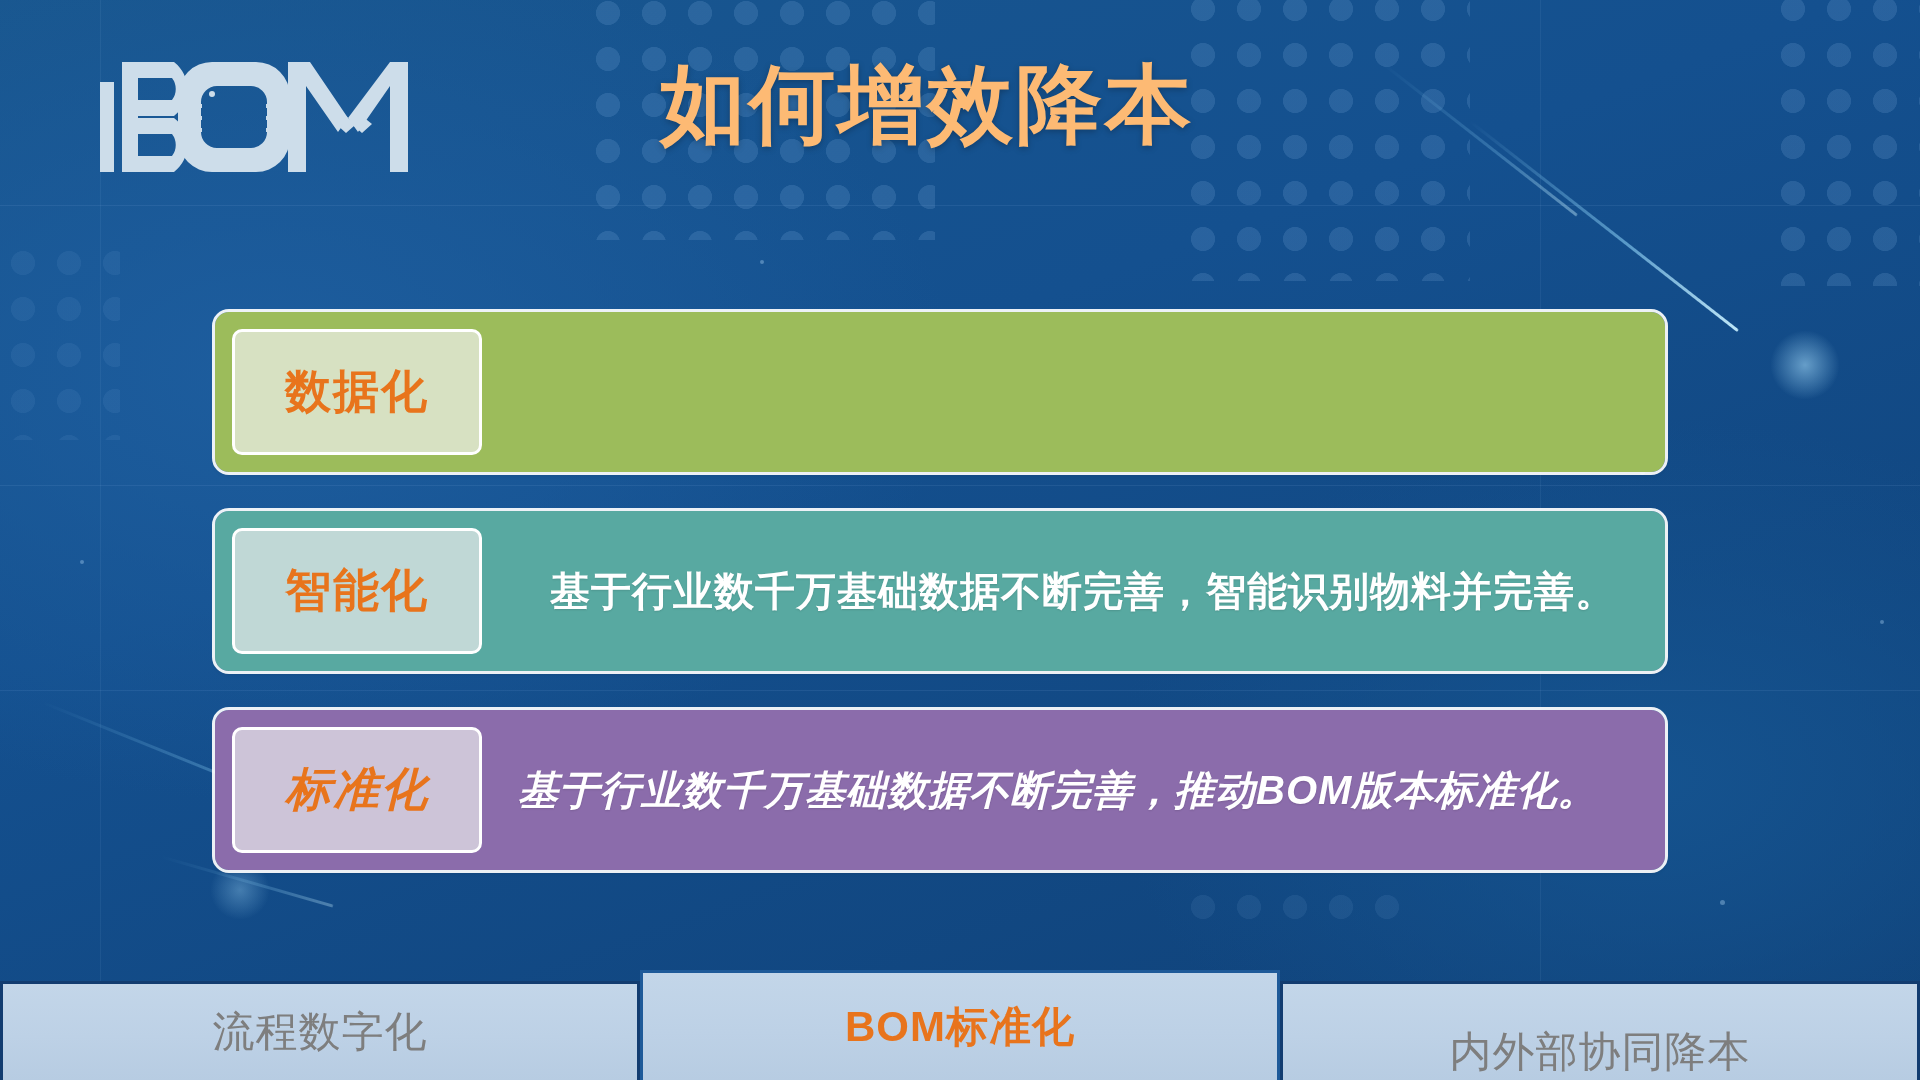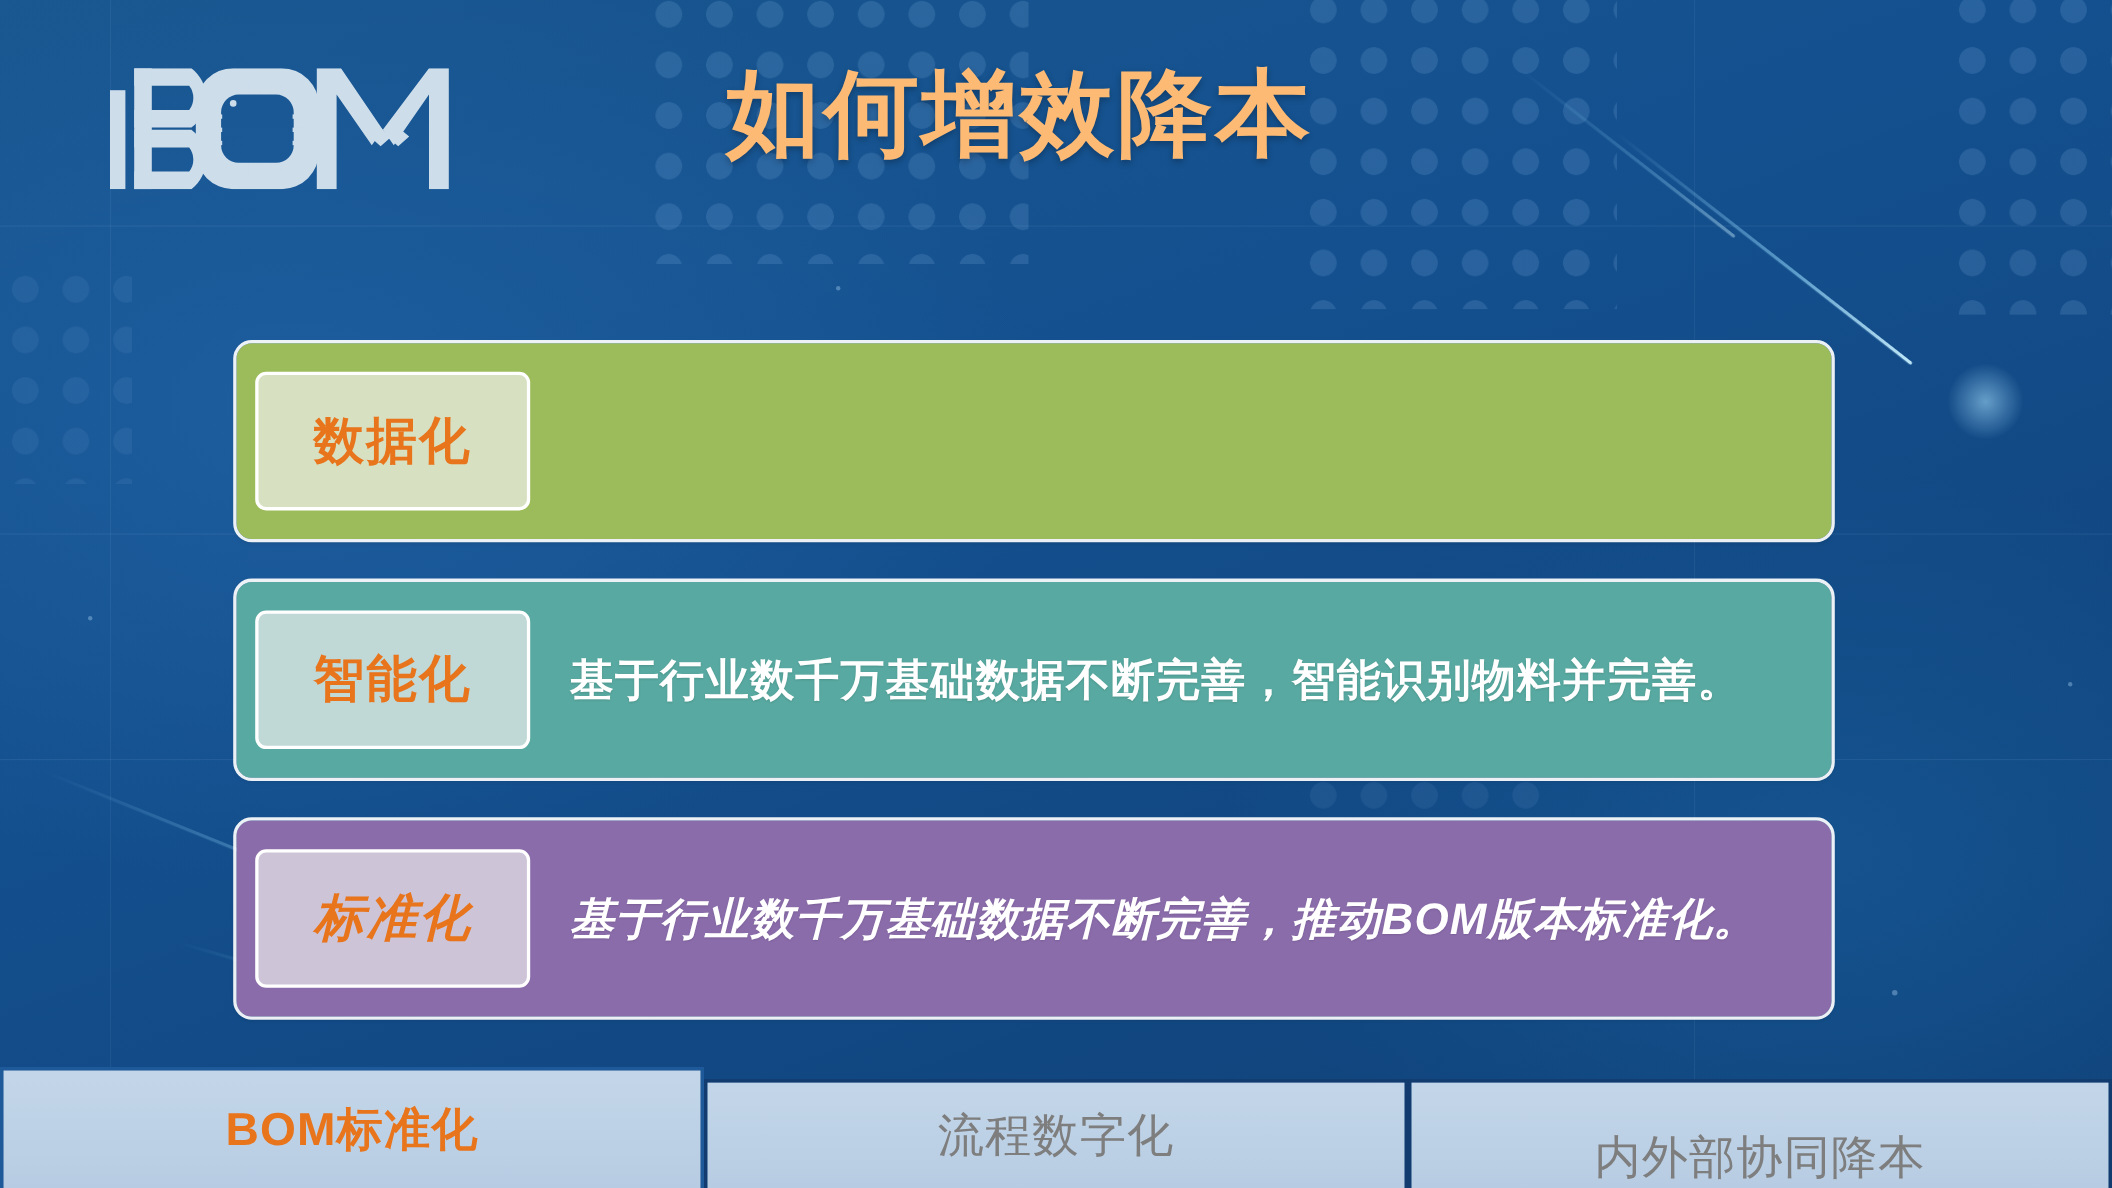"数据化" .row { height: 178px -> 160px }
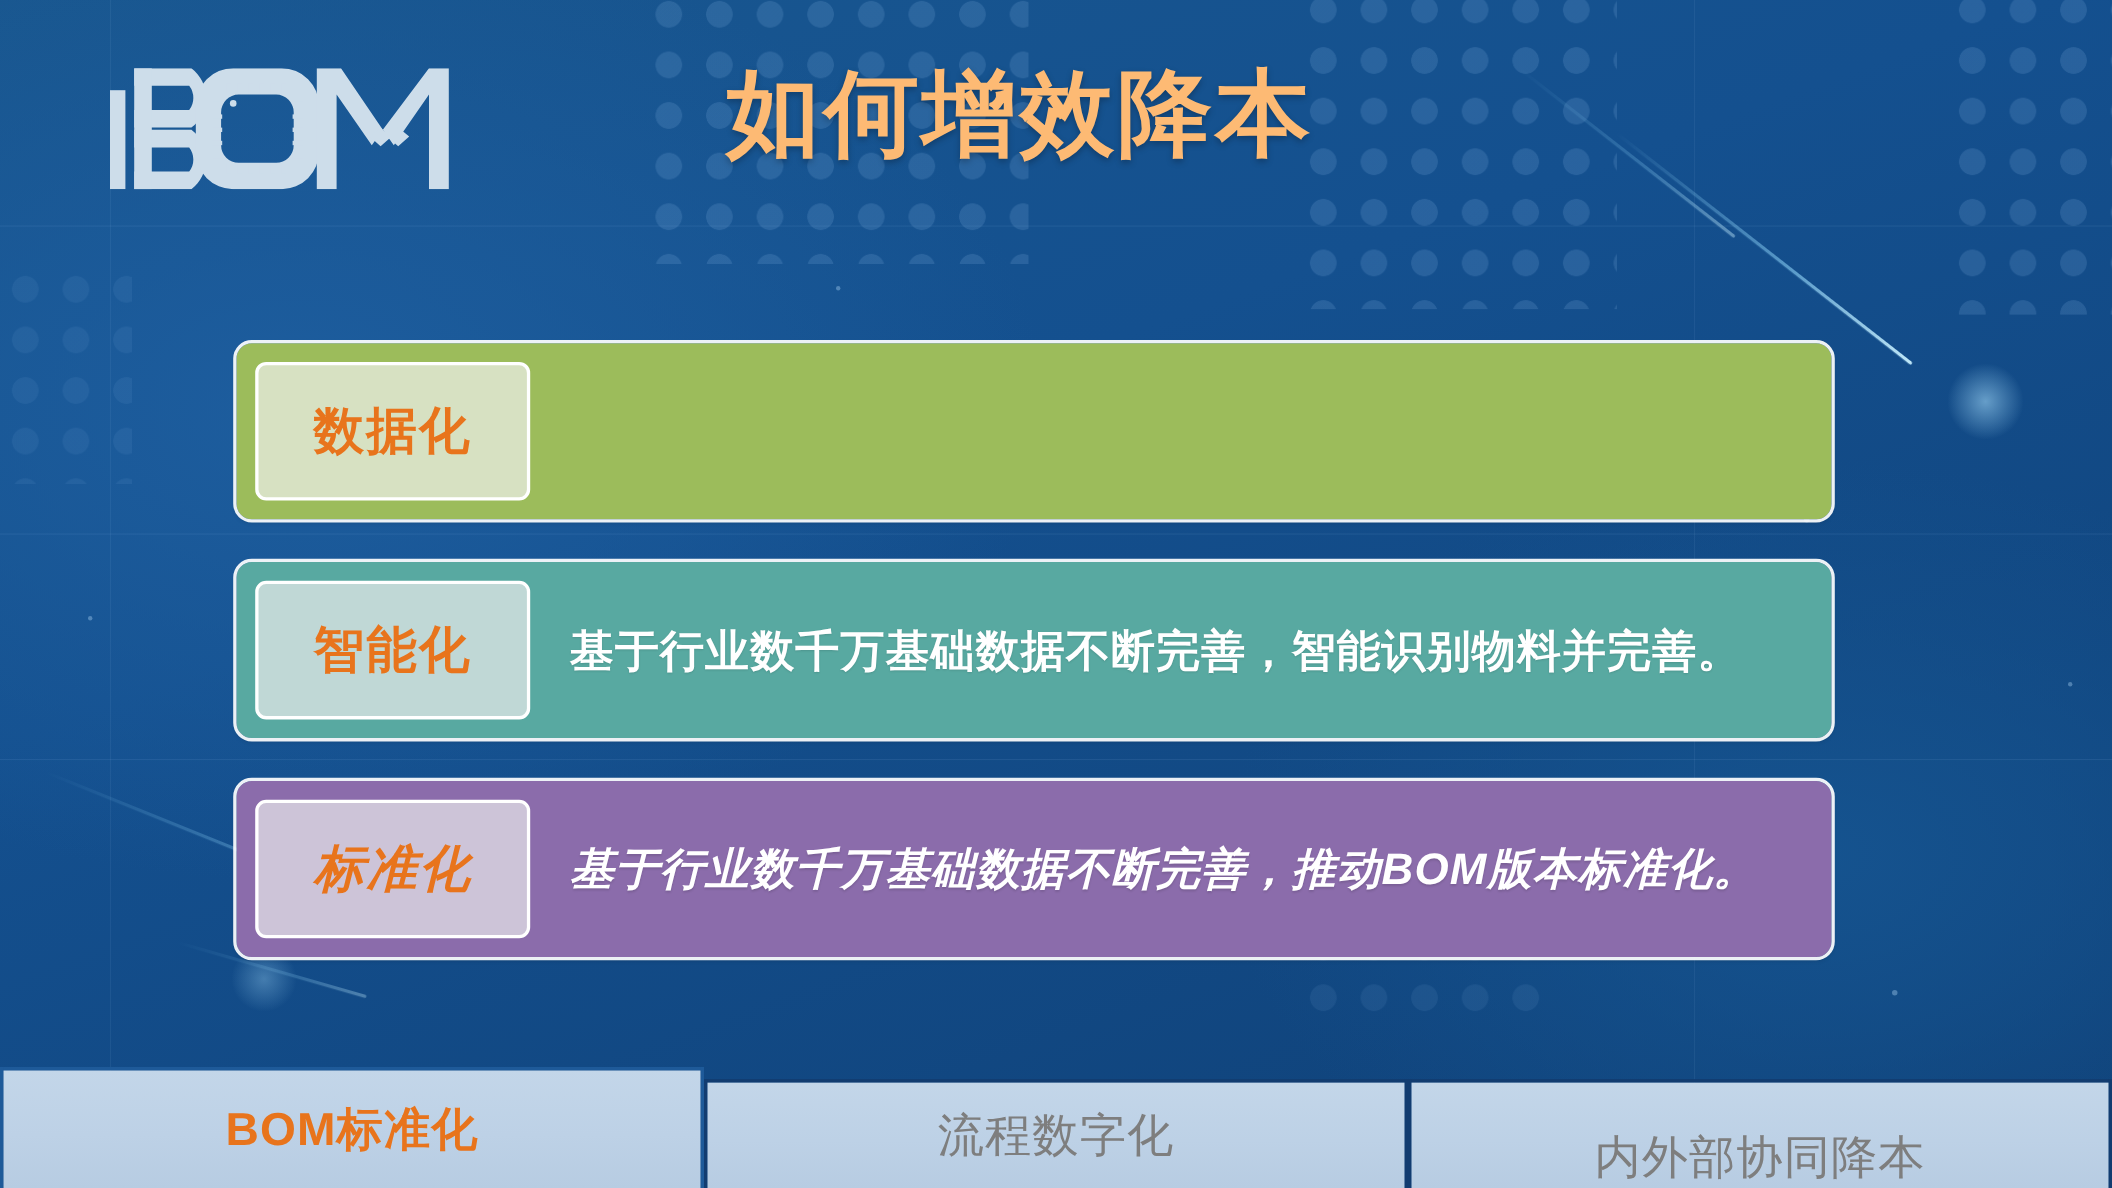"智能化" .row.teal { gap: none -> 32px }
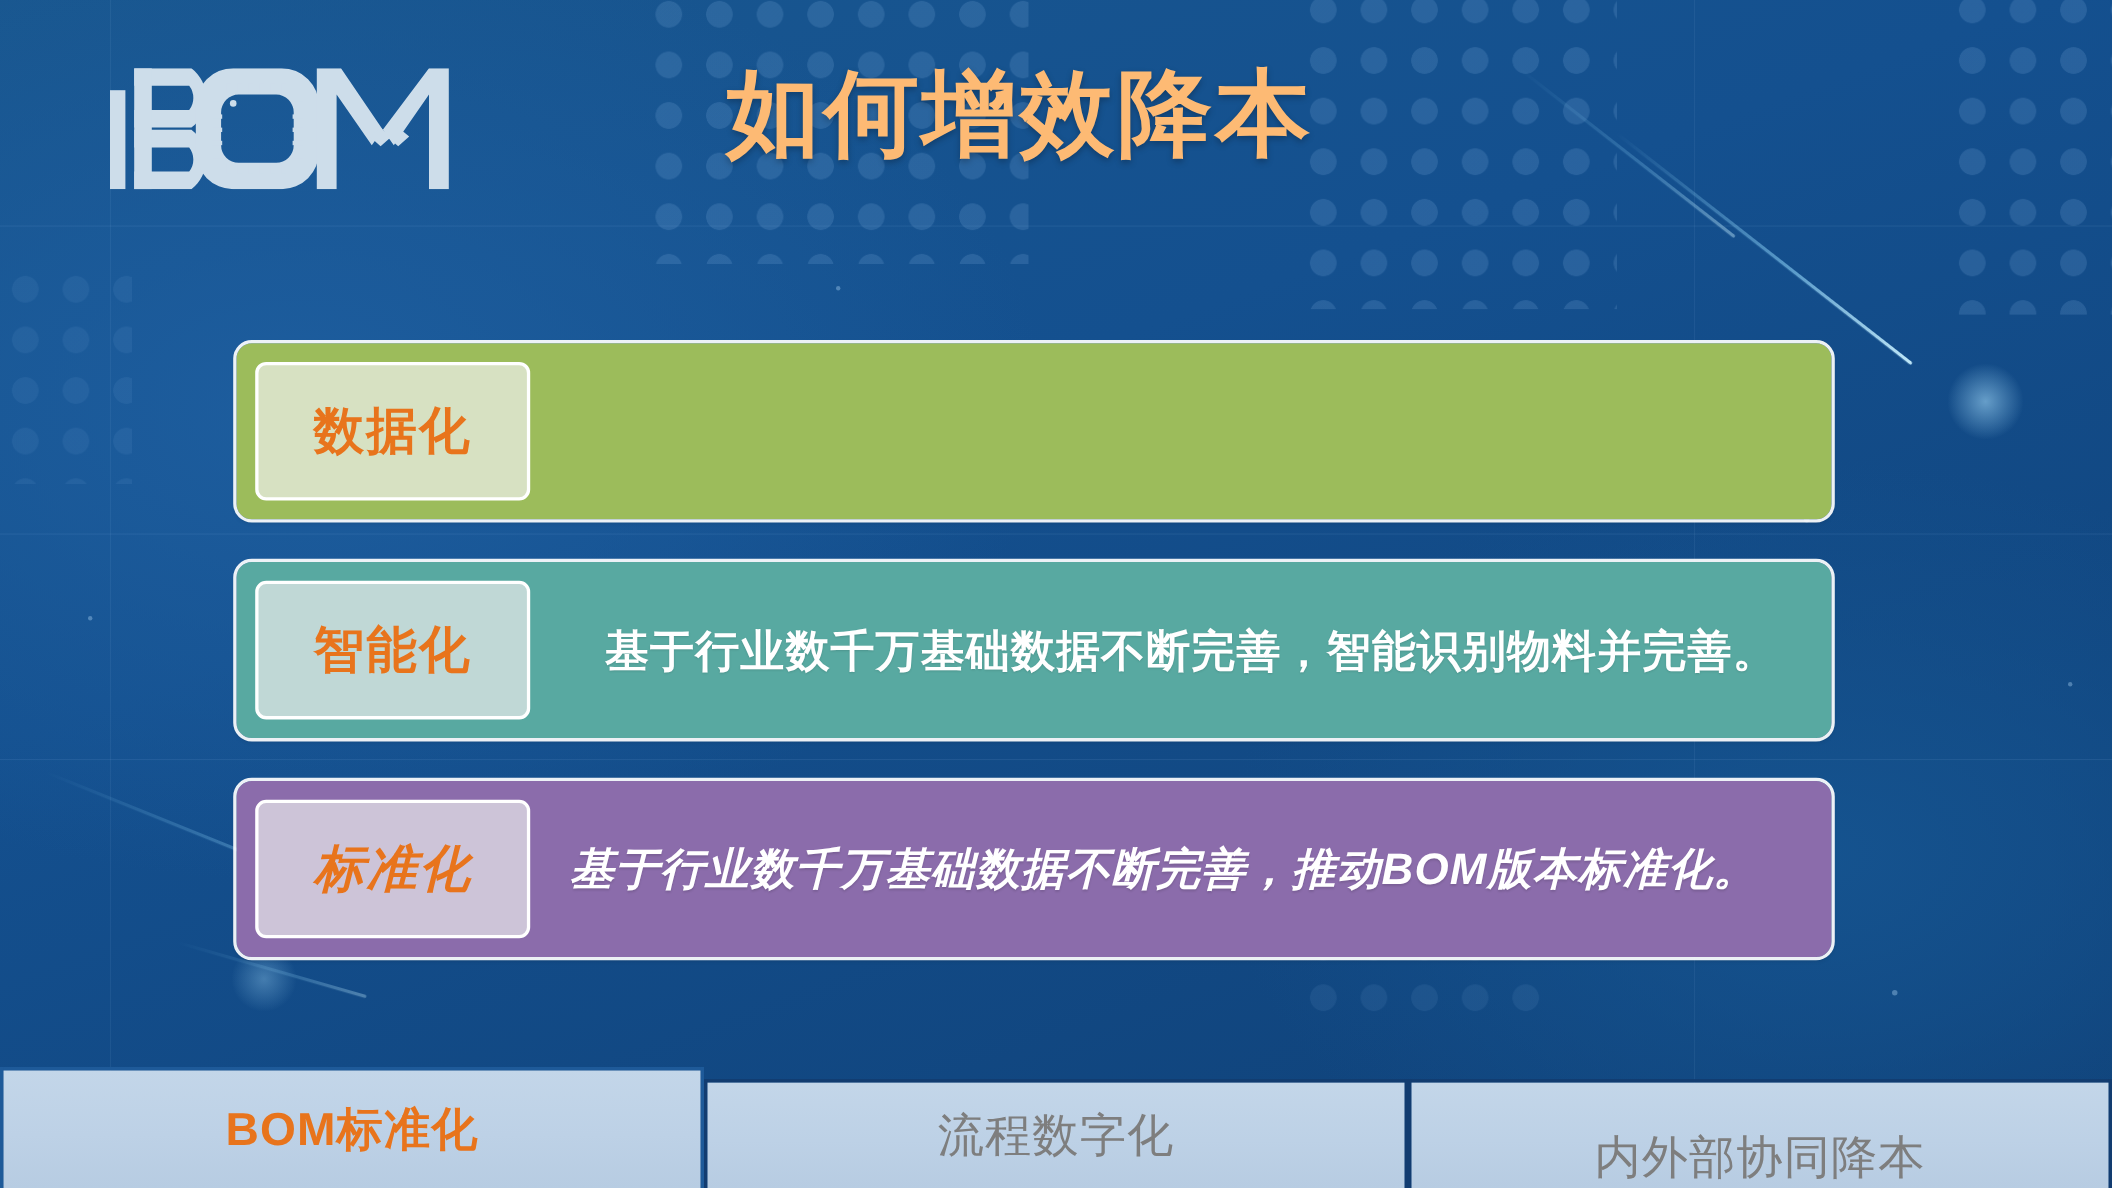"BOM标准化" div.tab { order: before "流程数字化" -> after "流程数字化" }
